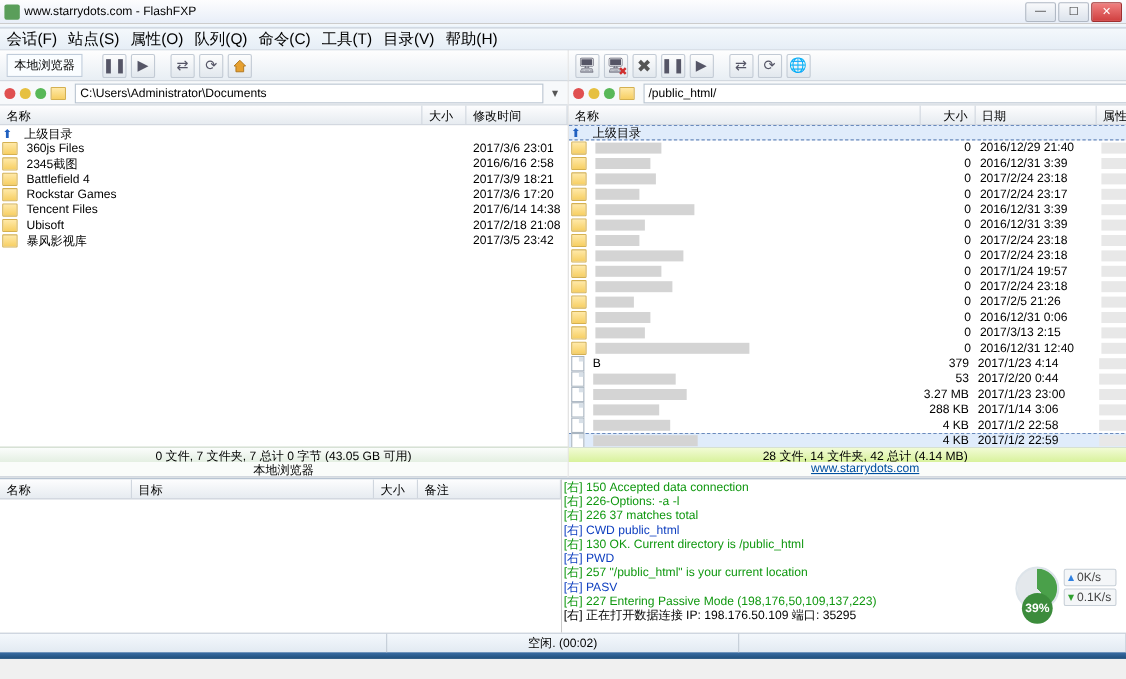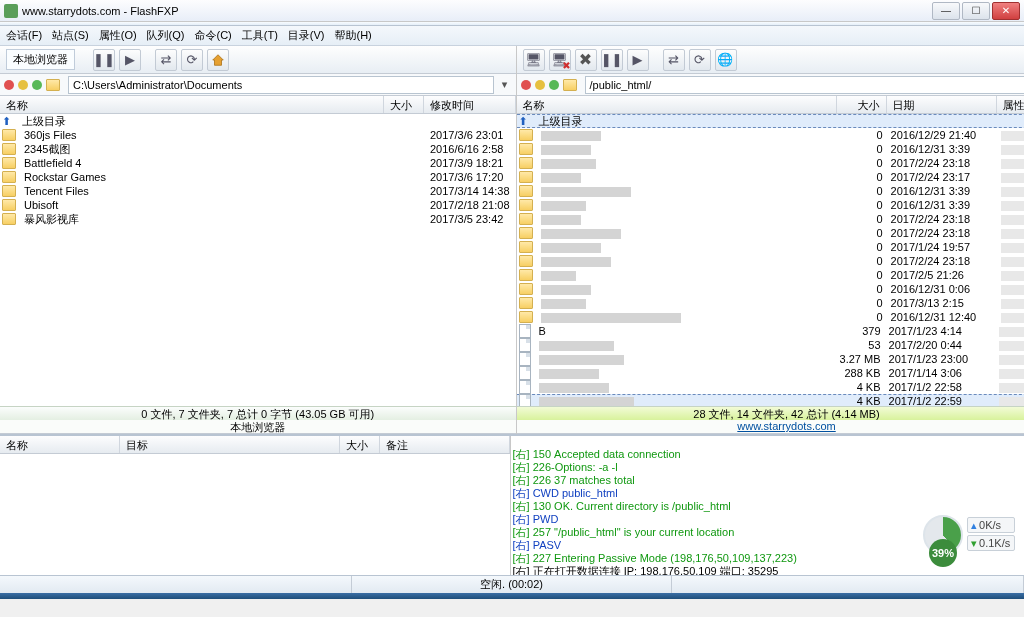"会话(F)" .menubar span { font-size: 11px -> 14px }
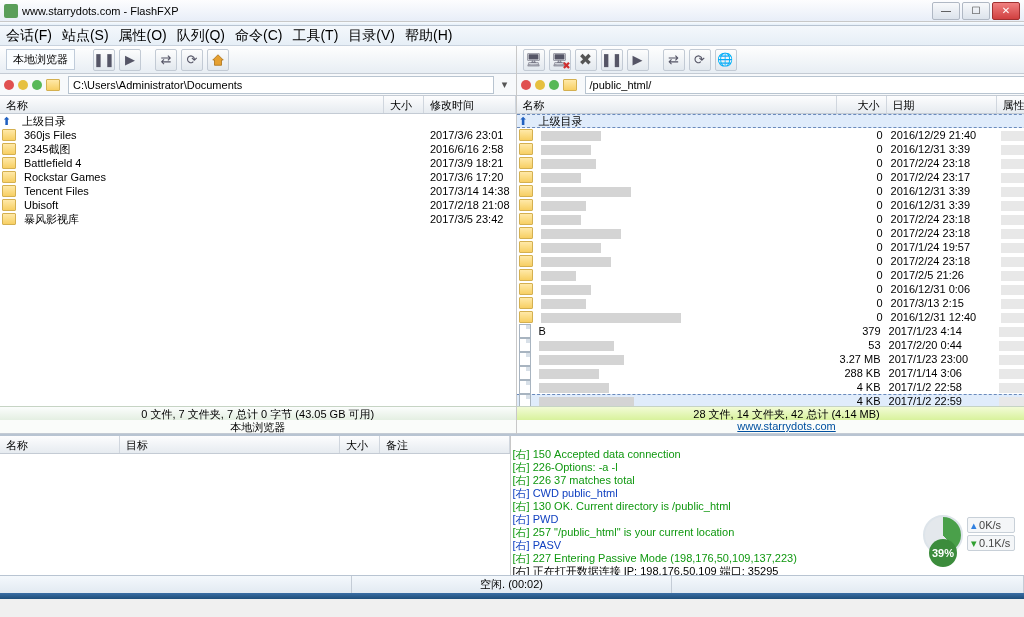"2017/3/14 14:38" span.cell { text: 2017/3/14 -> 2017/6/14 }
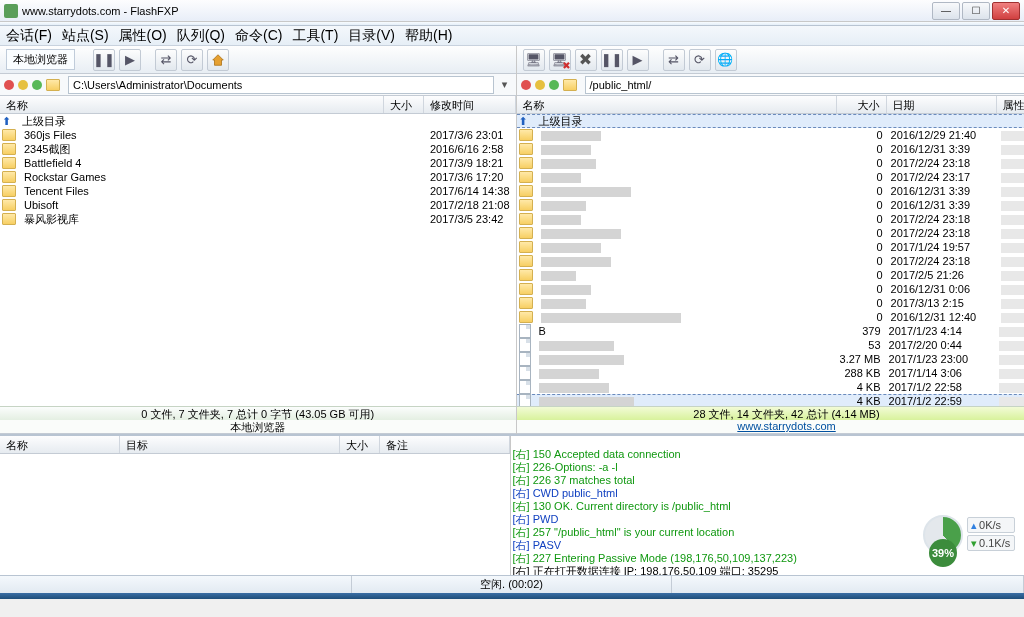"[右] 150 Accepted data connection" .log { padding: 12px 2px -> 1px 2px }
